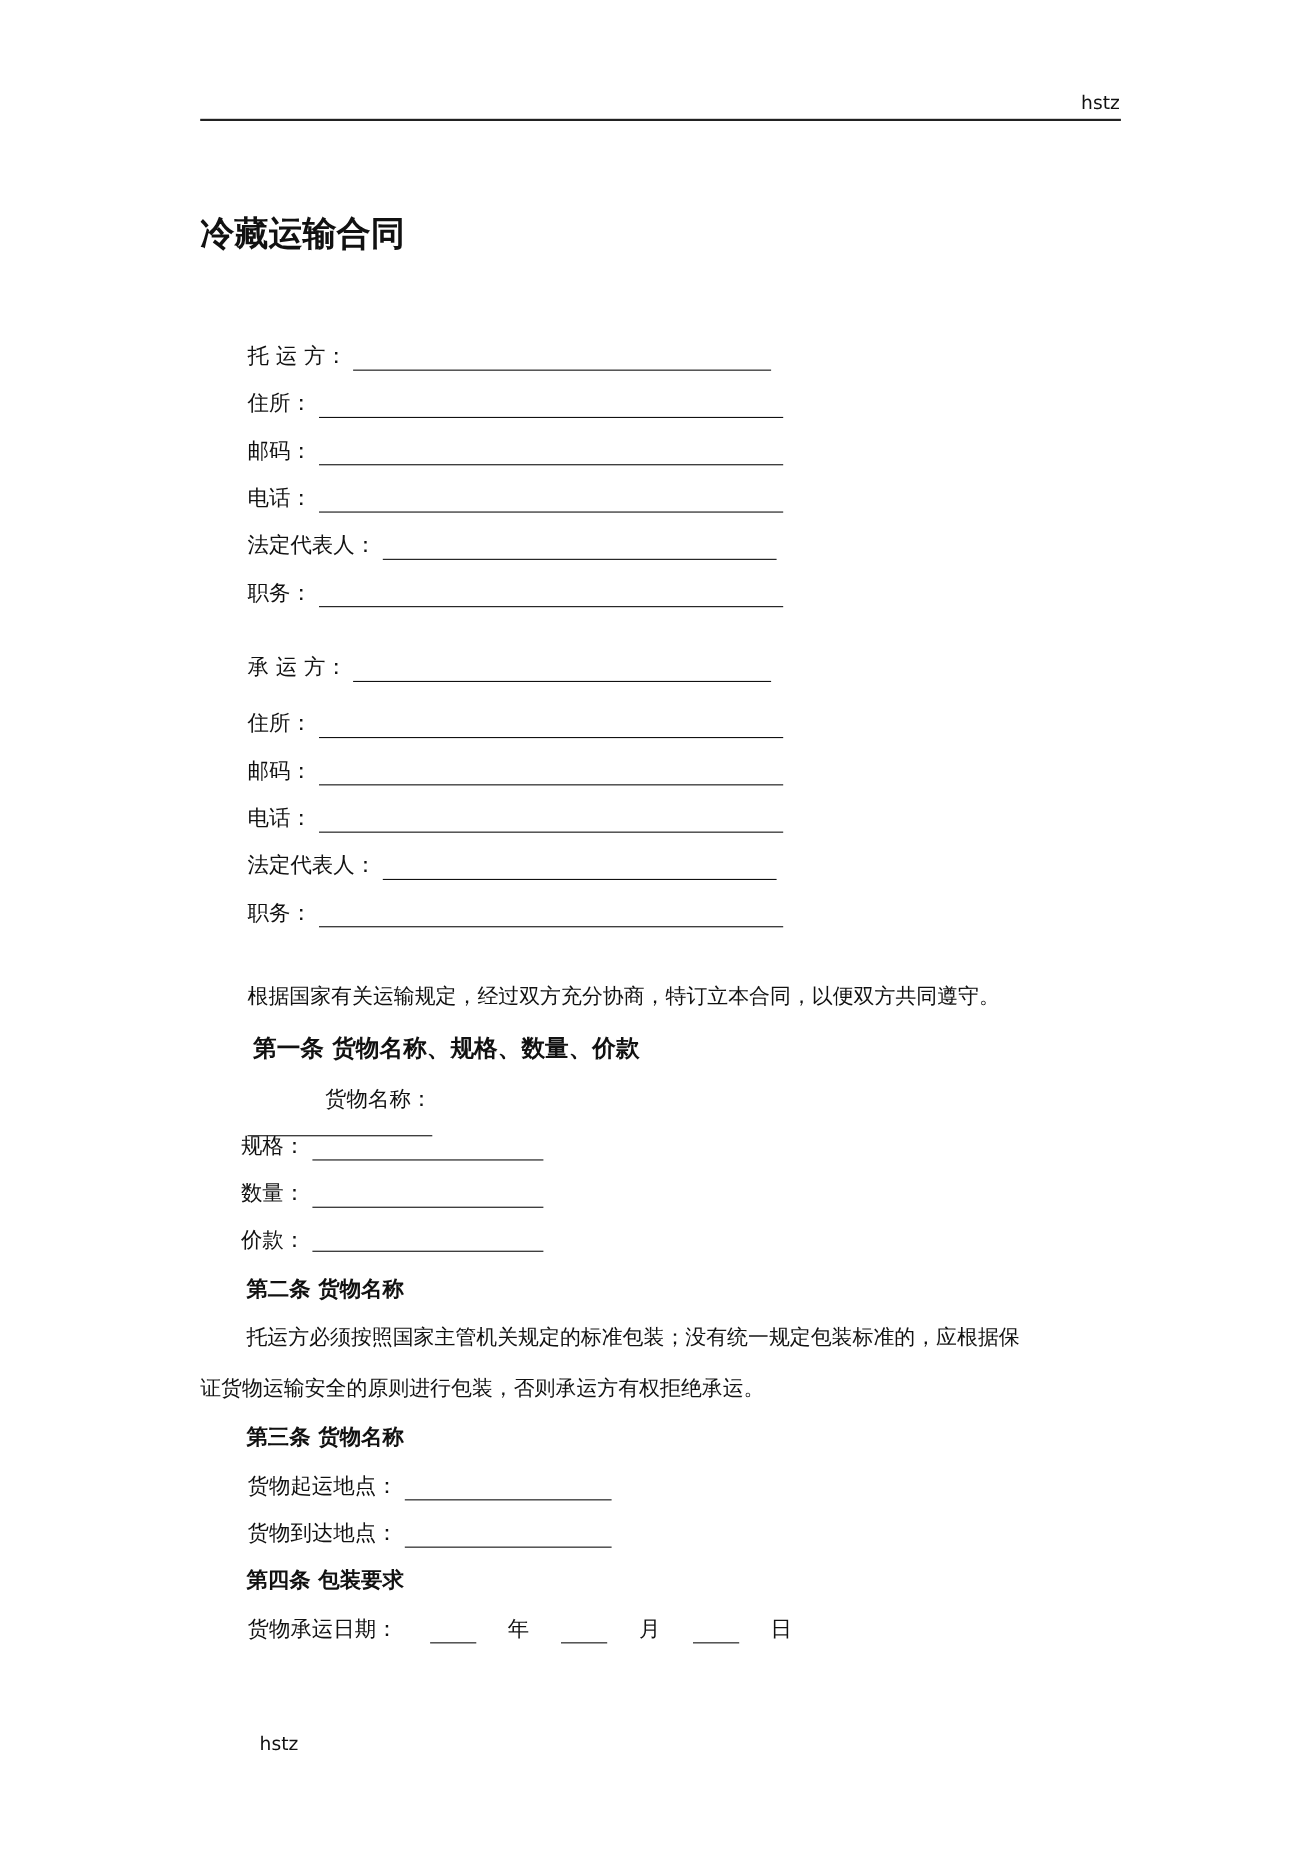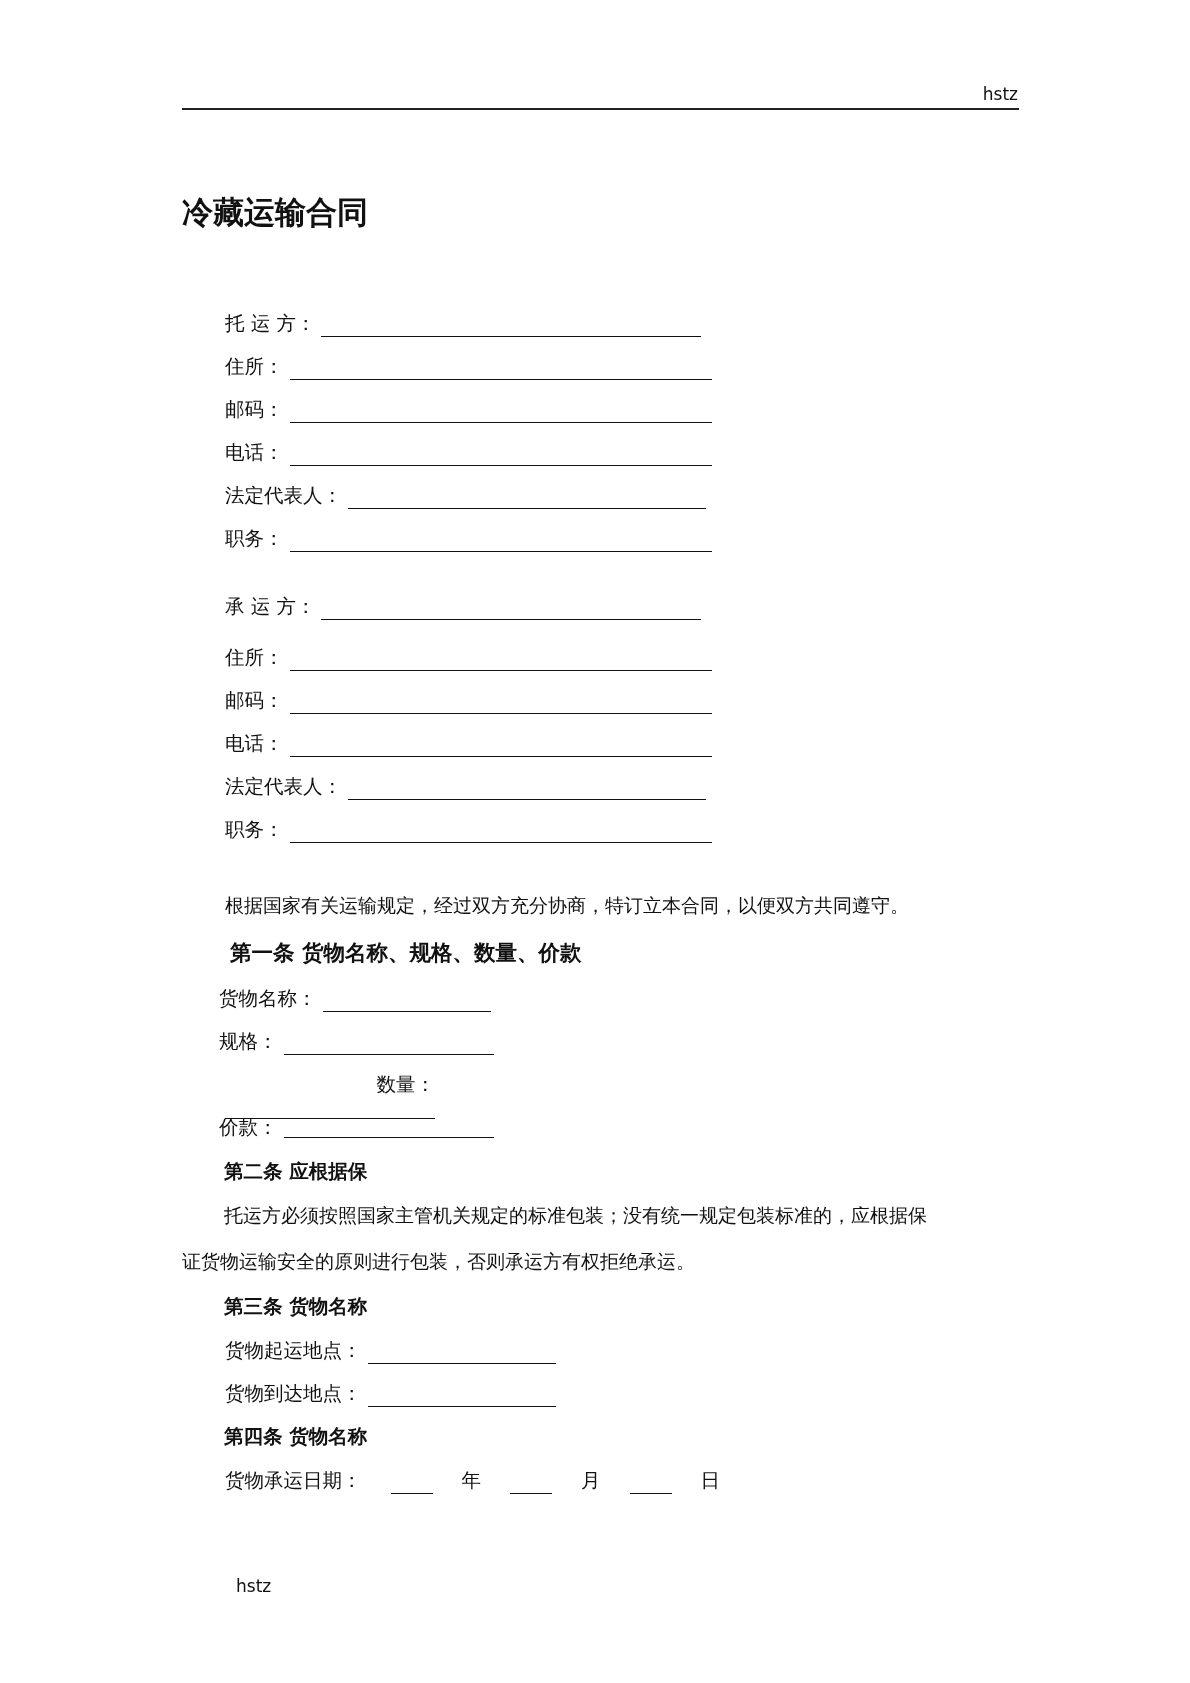"货物名称：" div.row { flex-direction: none -> column }
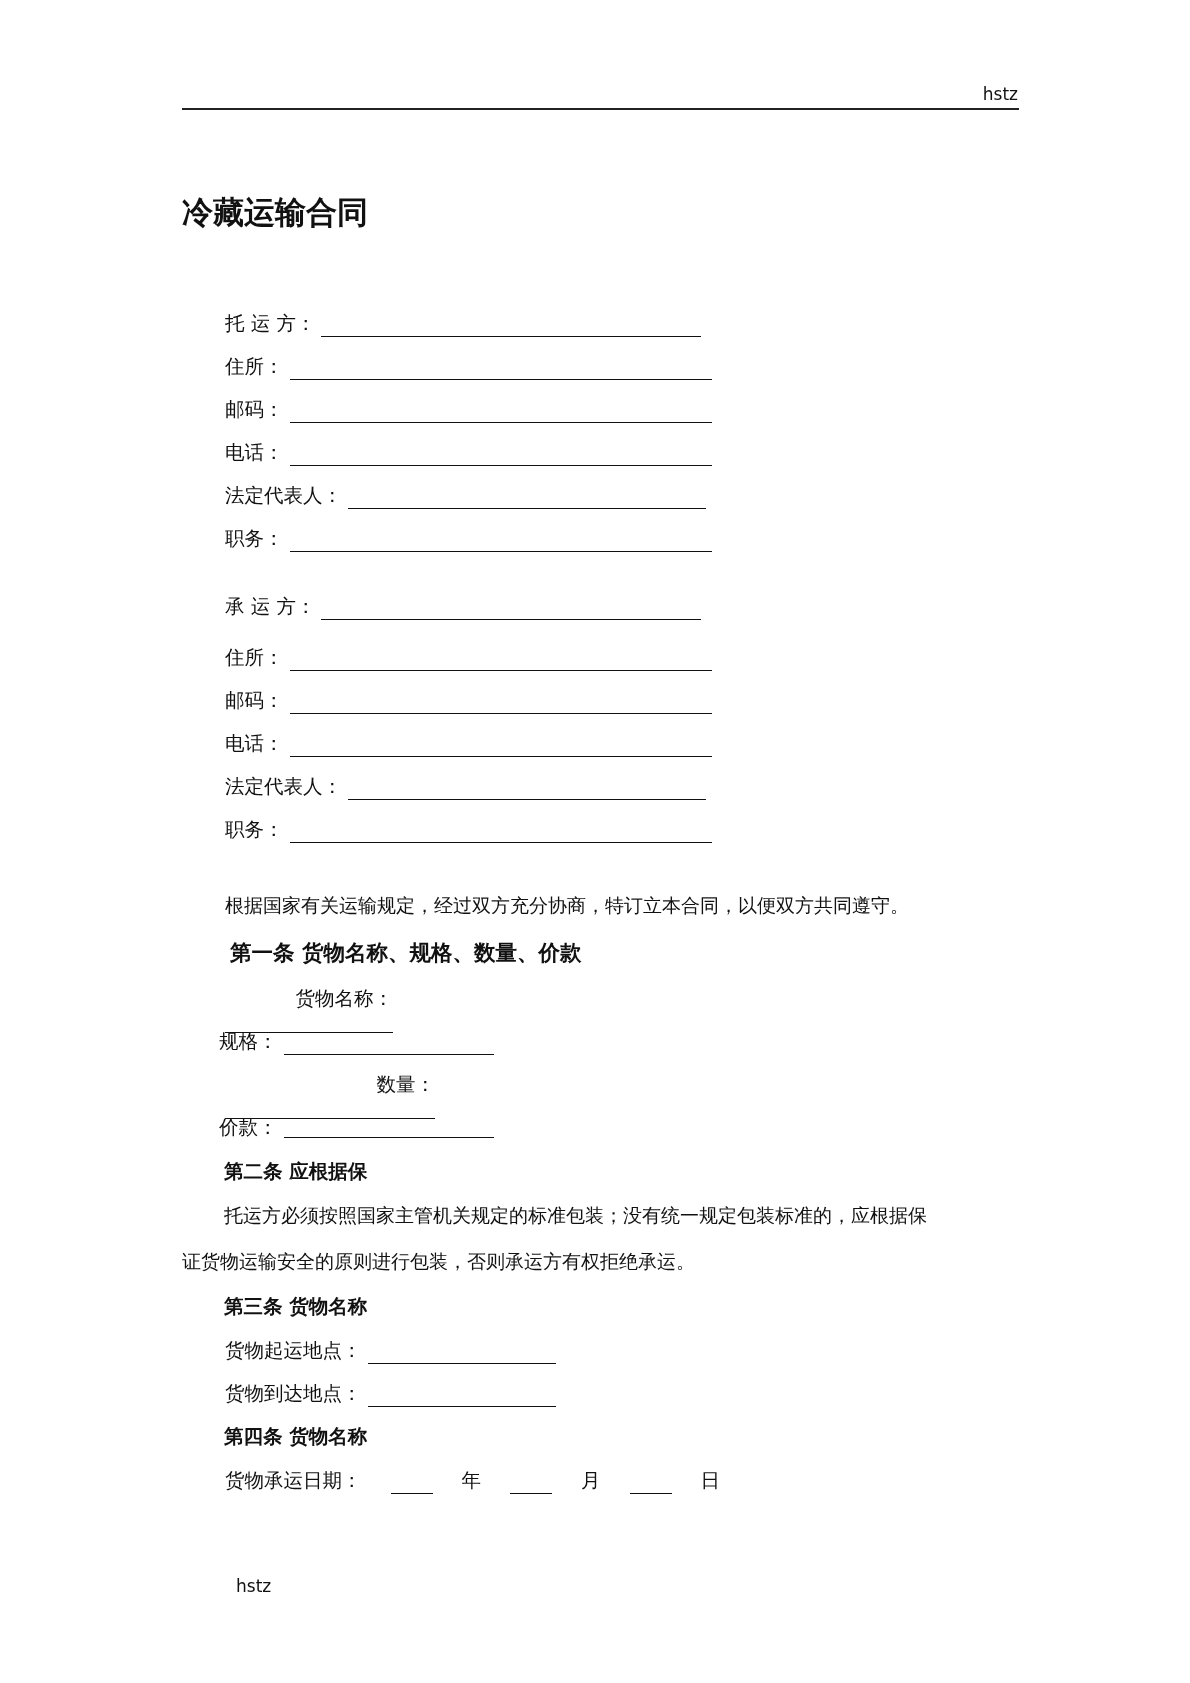"数量：" div.row { flex-direction: column -> none }
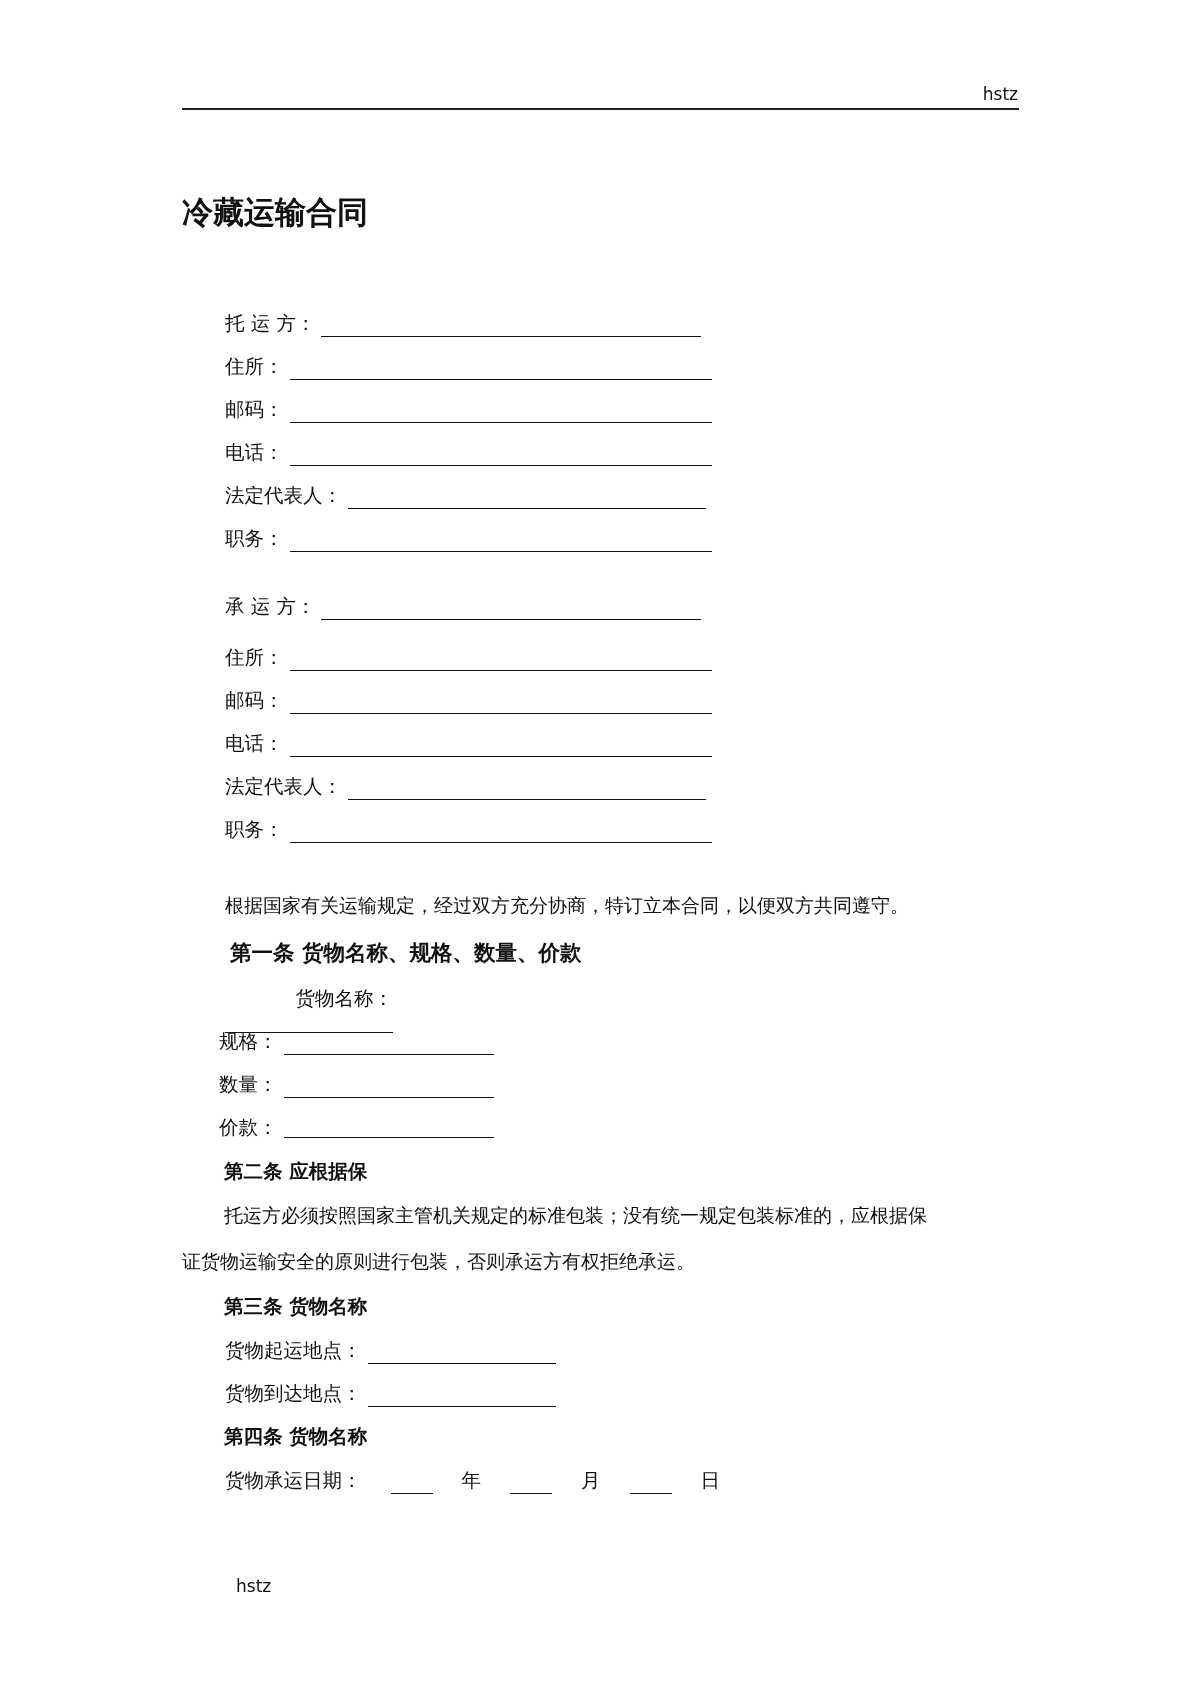"第二条 应根据保" div.article { text: 应根据保 -> 货物名称 }
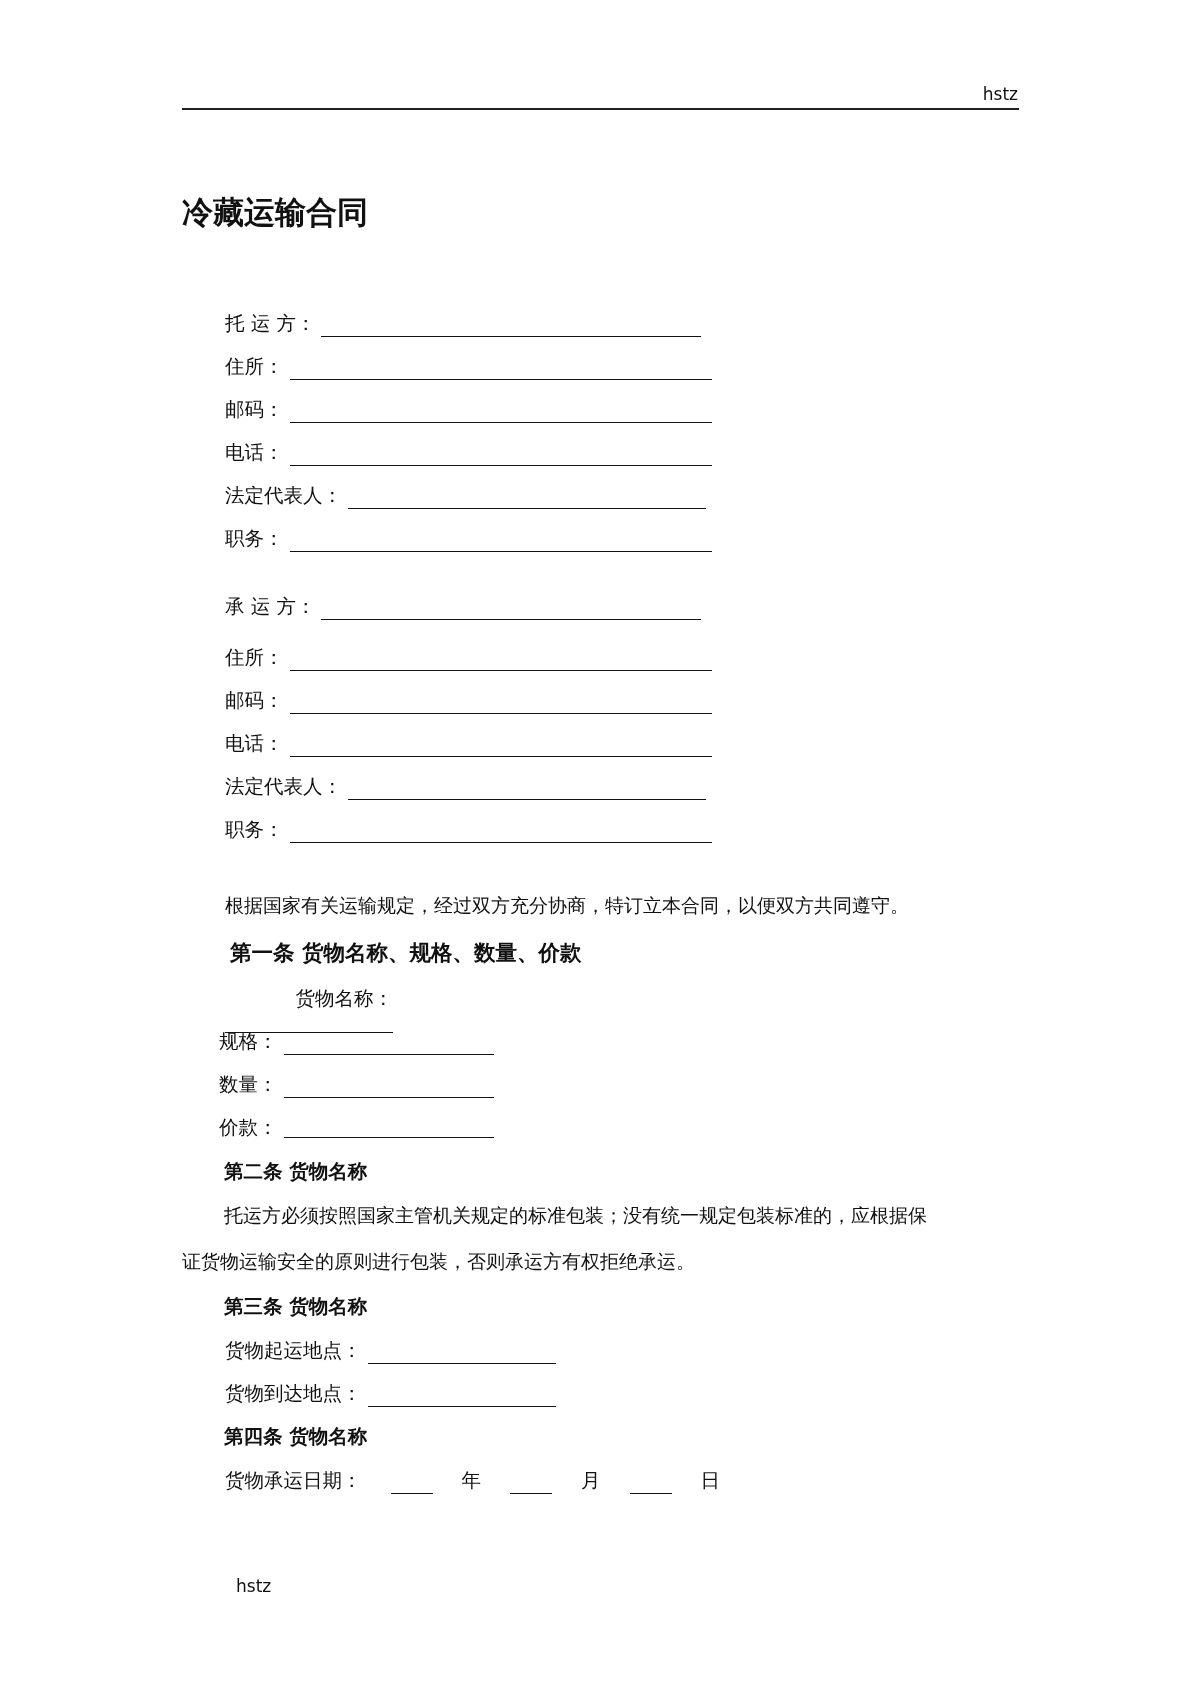"第四条 货物名称" div.article { text: 货物名称 -> 包装要求 }
